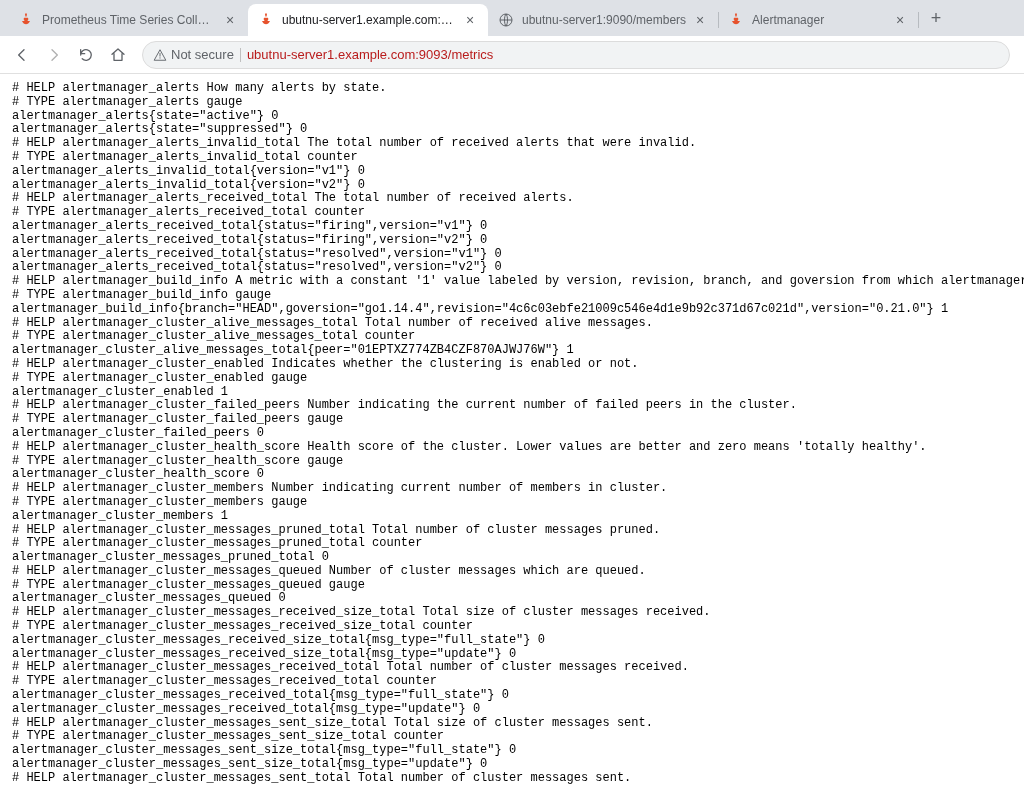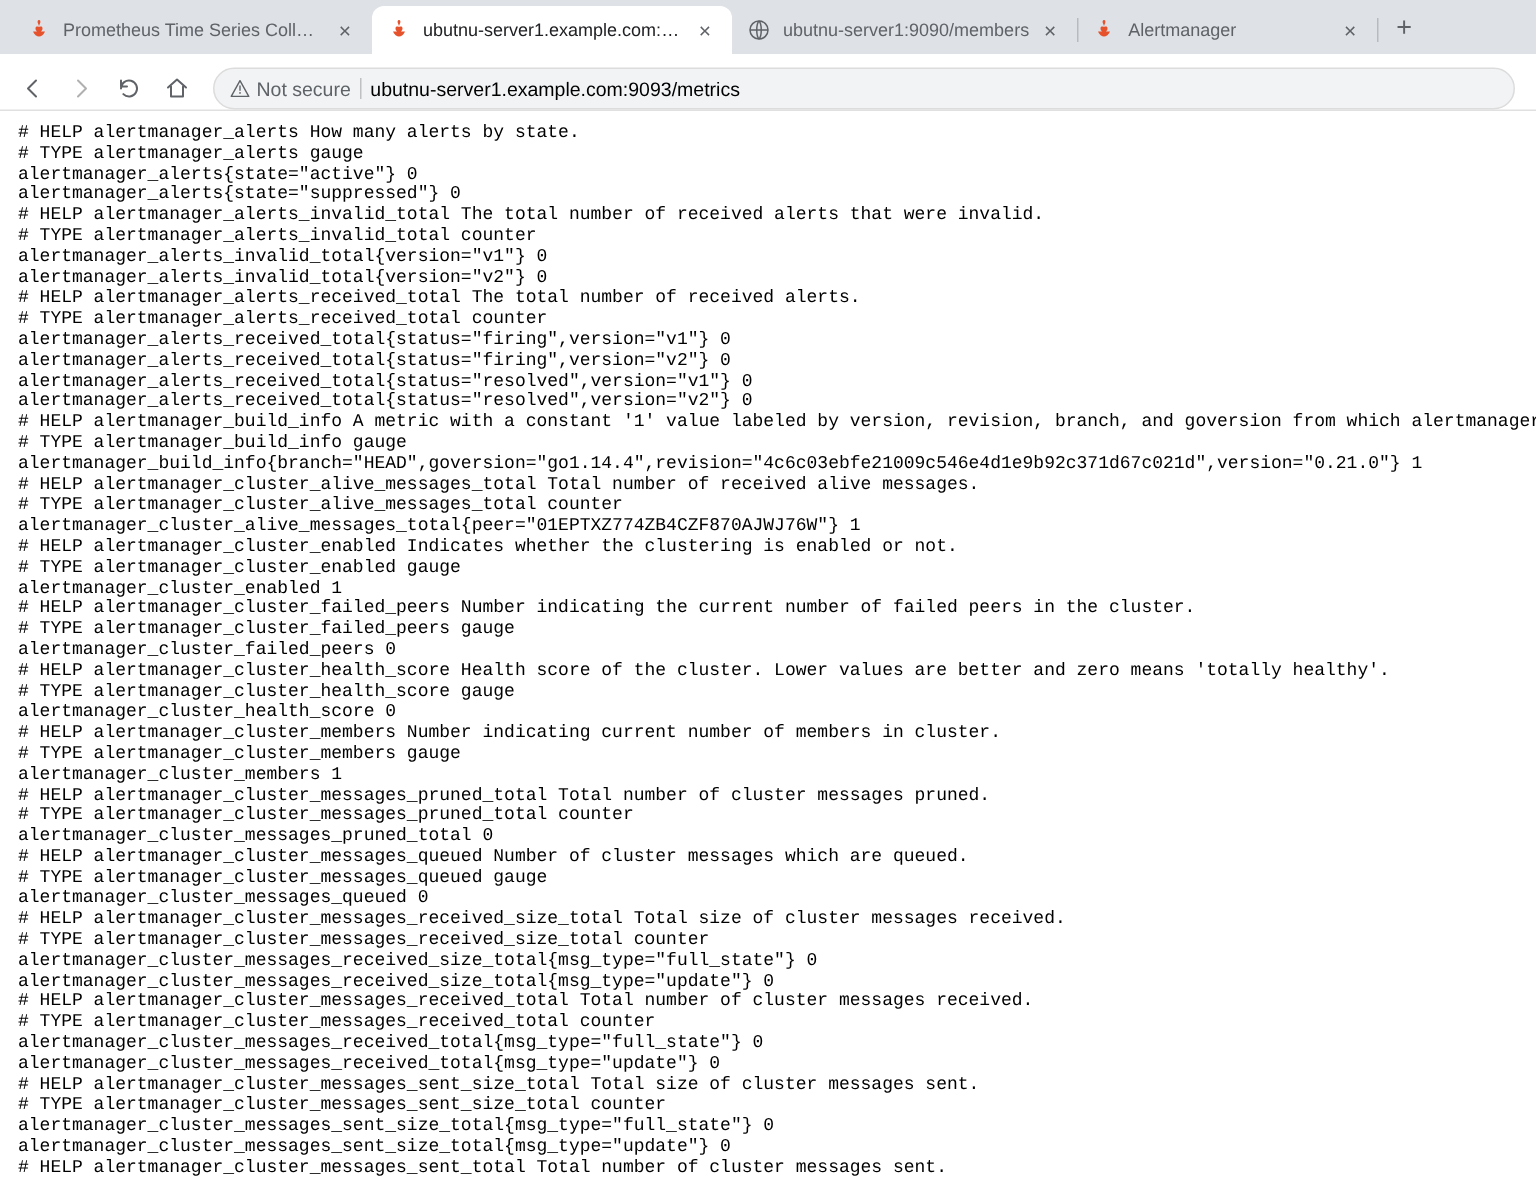"Not secure" .toolbar { align-items: flex-end -> center }
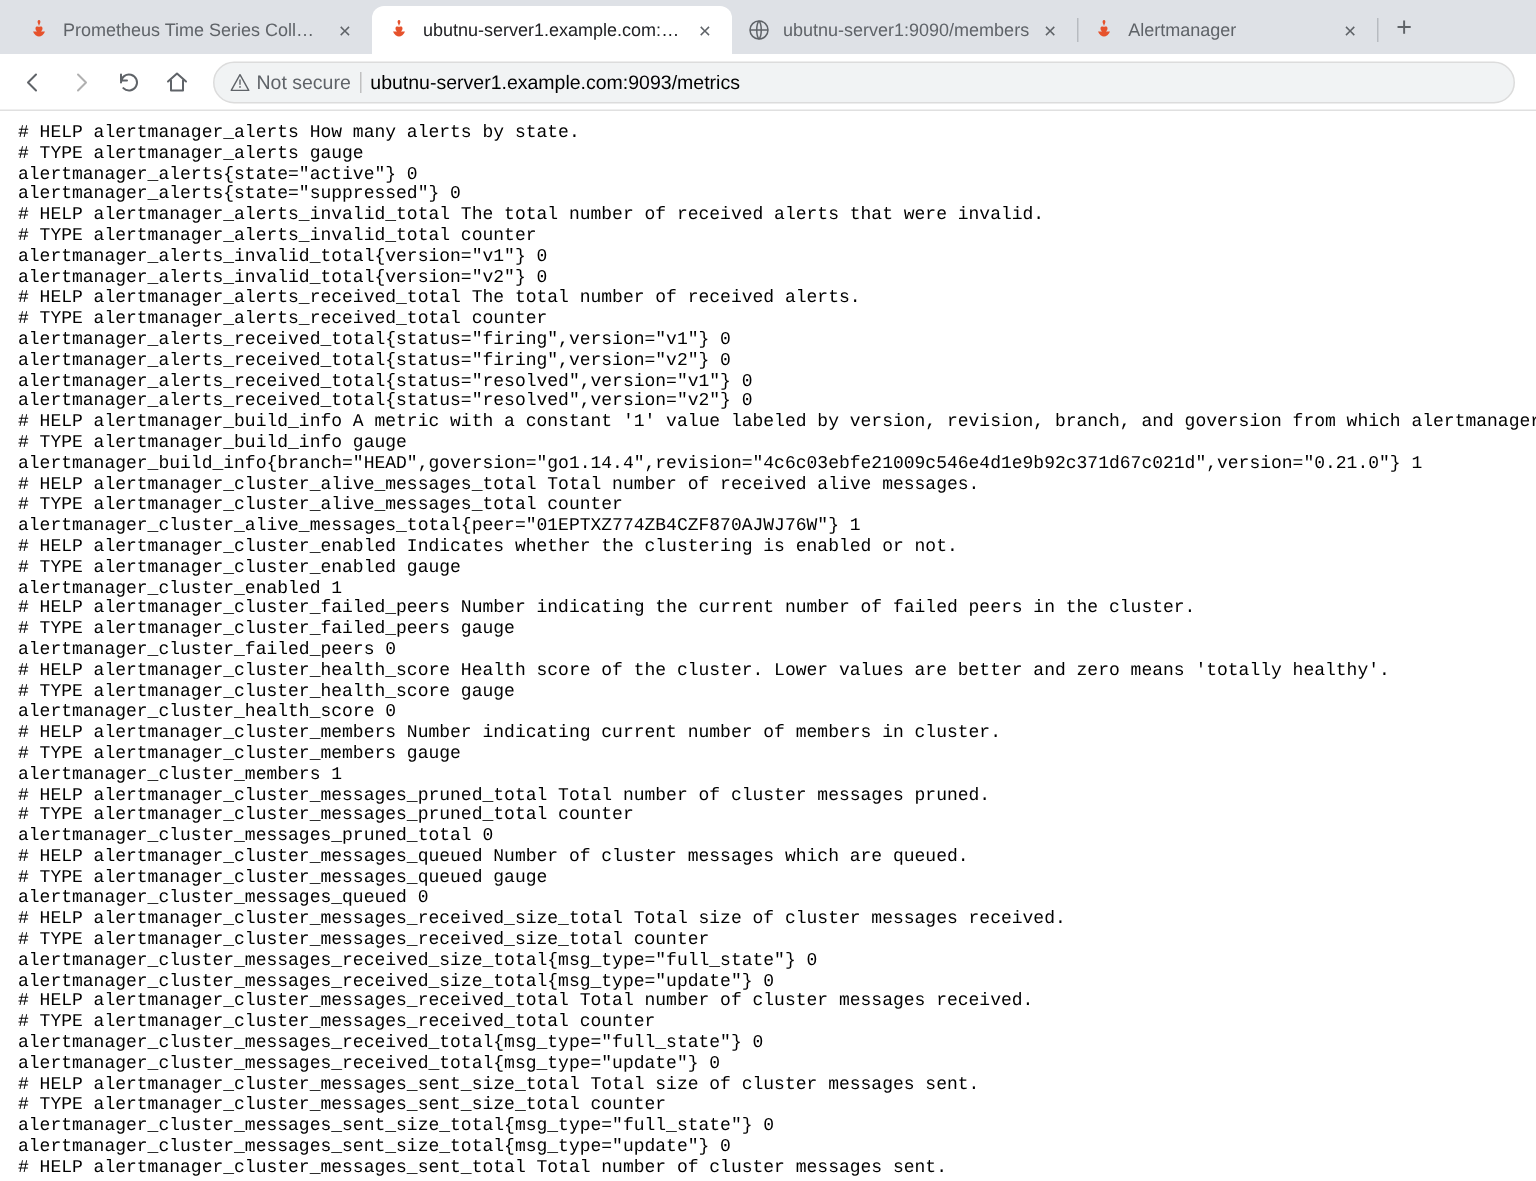"ubutnu-server1.example.com:9093/metrics" .omnibox .url { color: #000000 -> #b91c1c }
